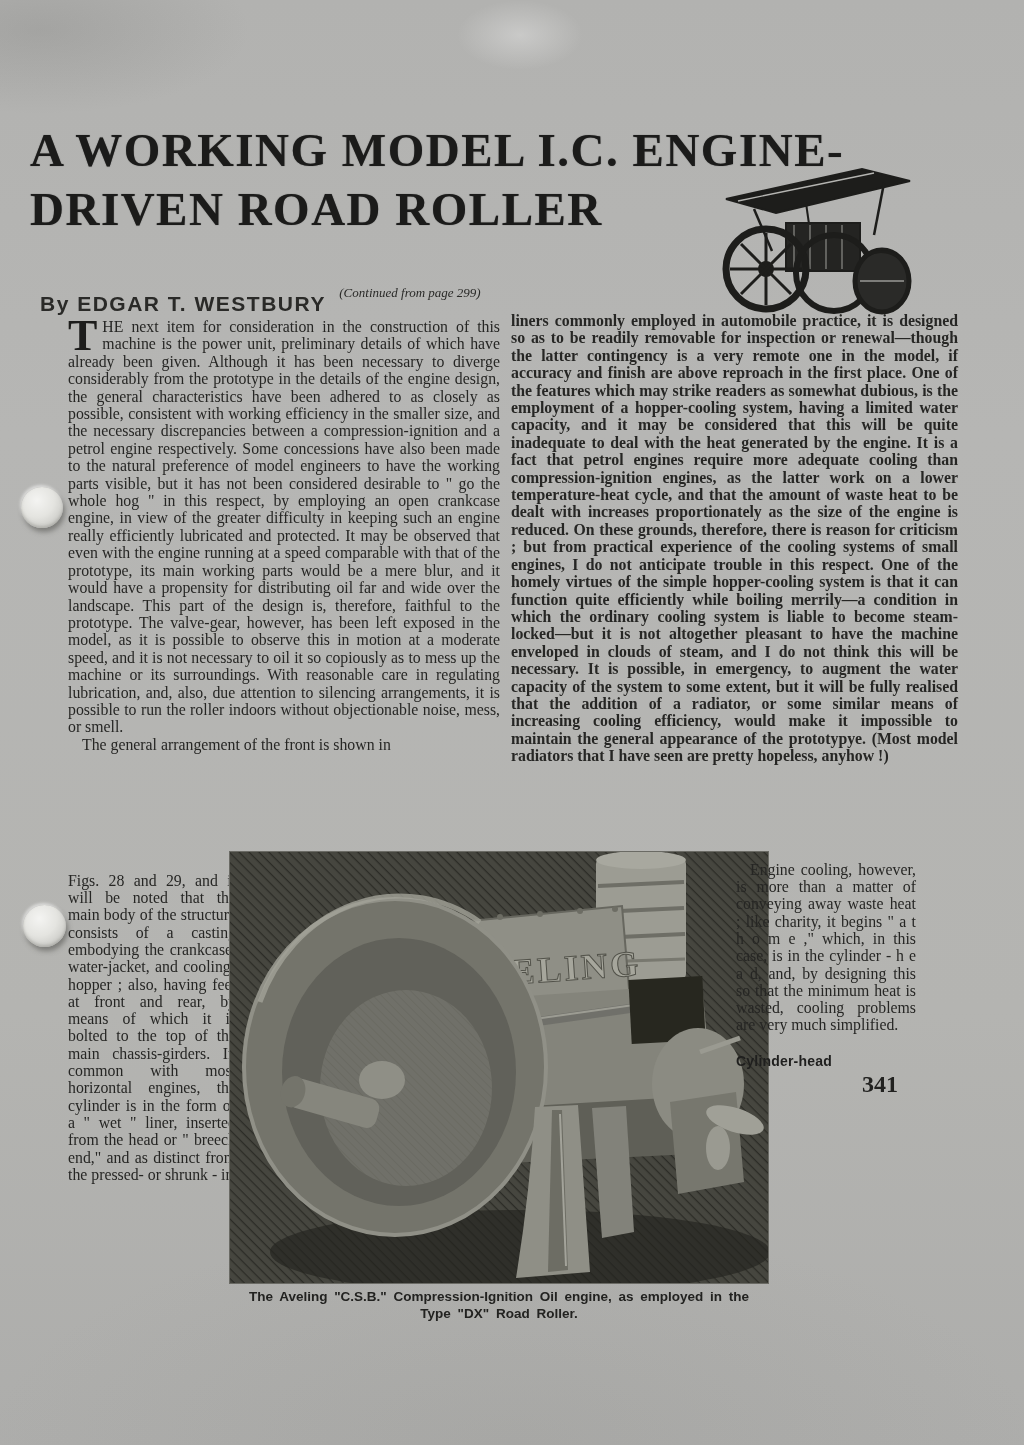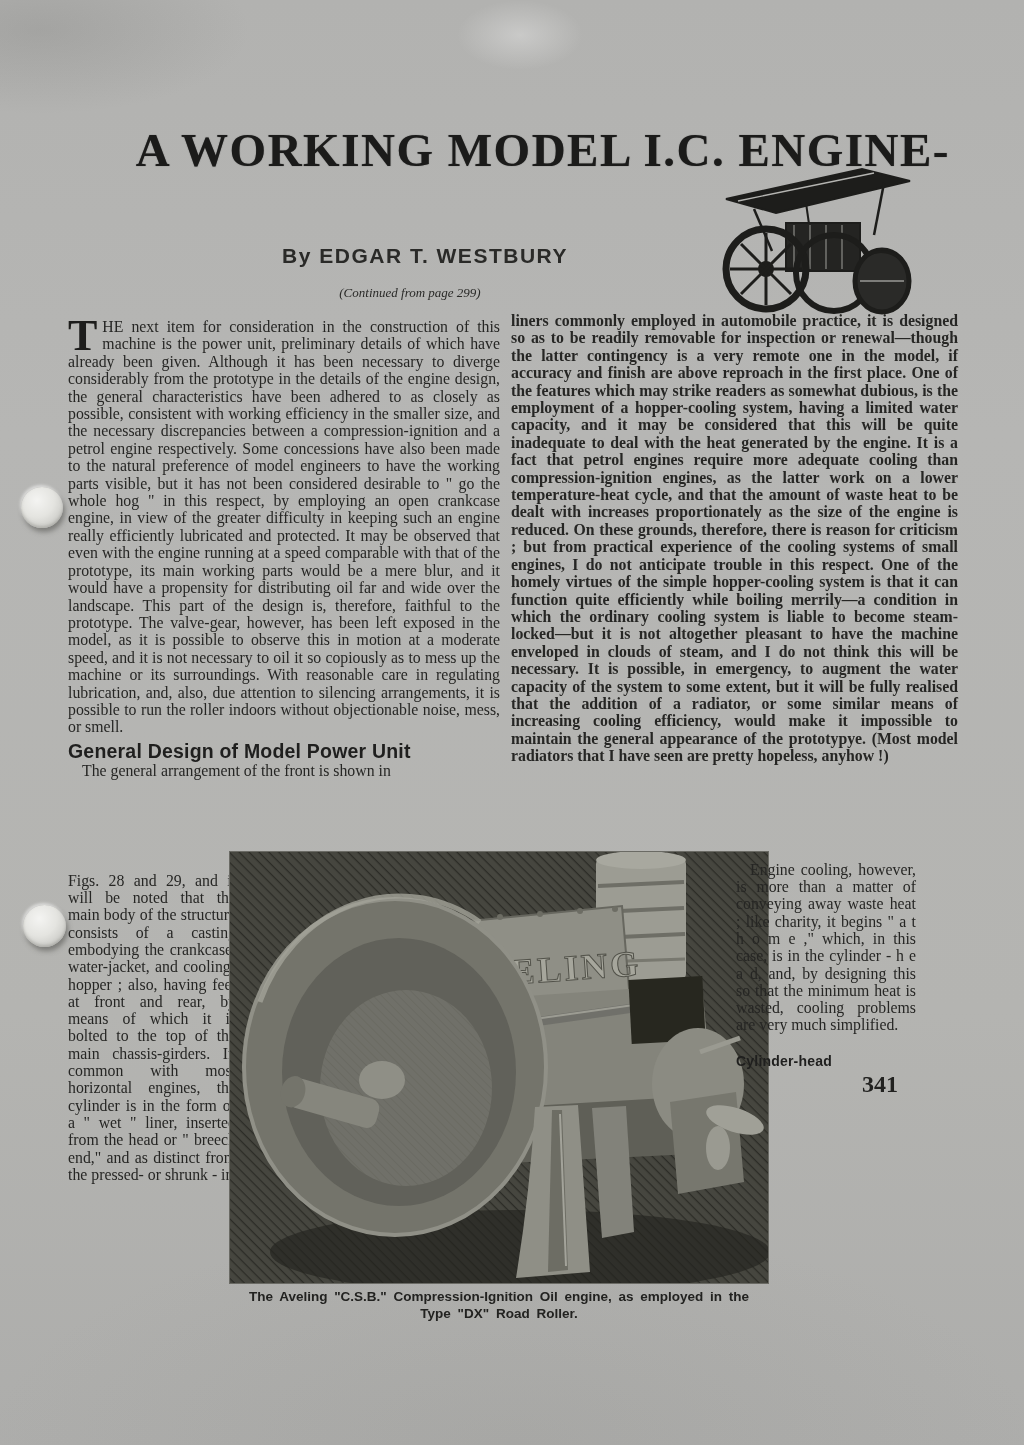"A WORKING MODEL I.C. ENGINE-" .title { text-align: right -> left }
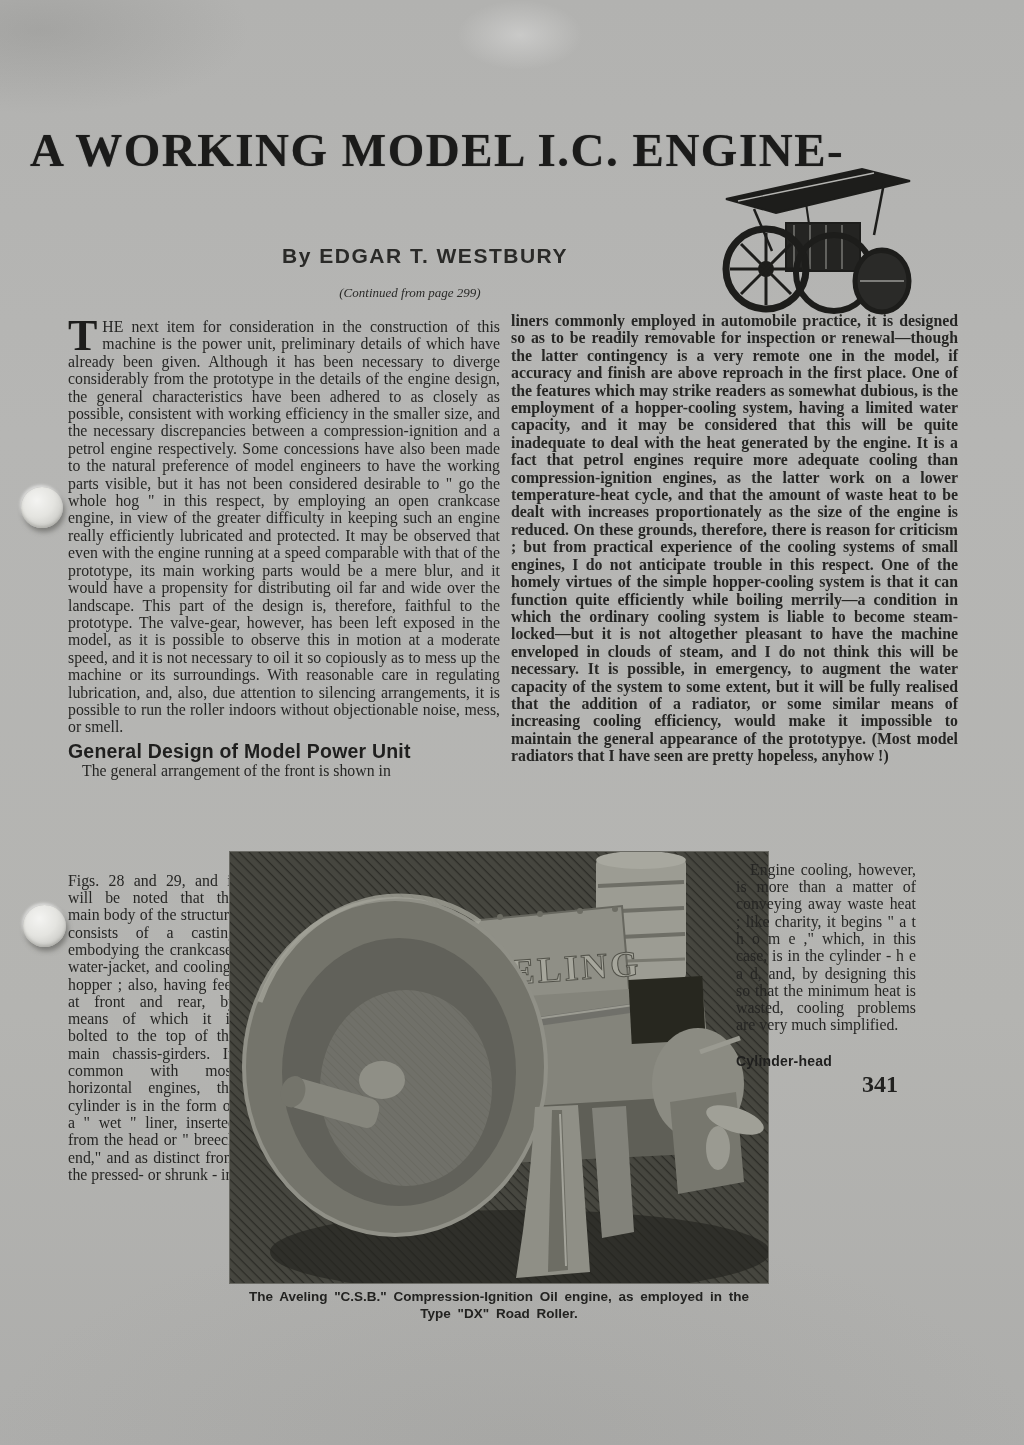"DRIVEN ROAD ROLLER" div.abs { html: none -> <div>DRIVEN ROAD ROLLER</div> }
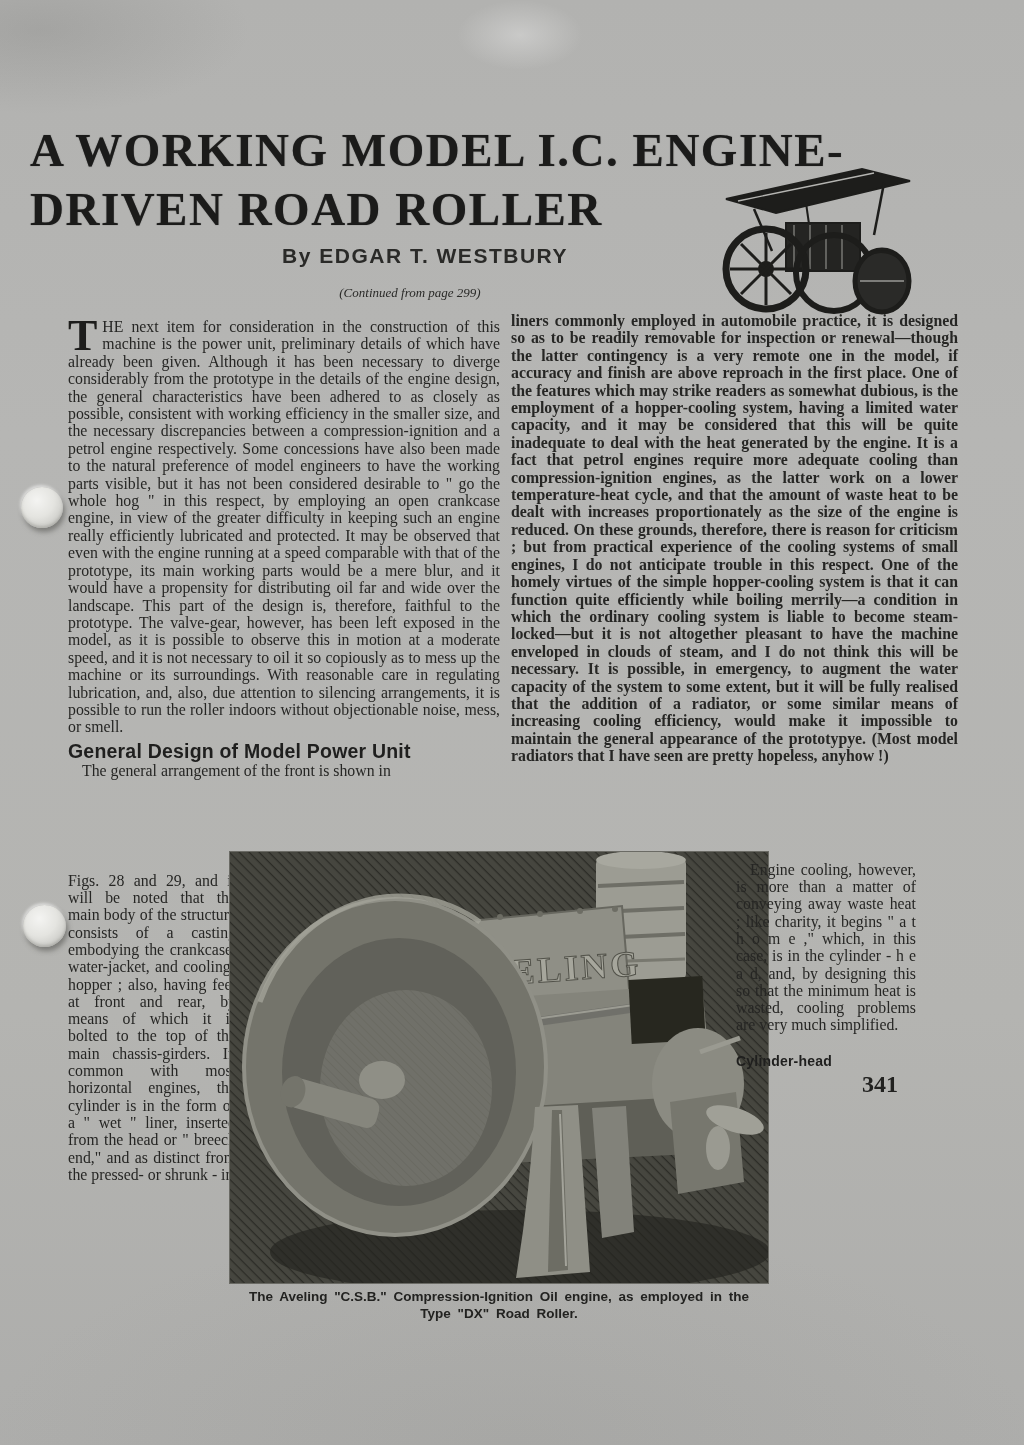"By EDGAR T. WESTBURY" .byline { margin-top: none -> 48px; text-align: center -> left }
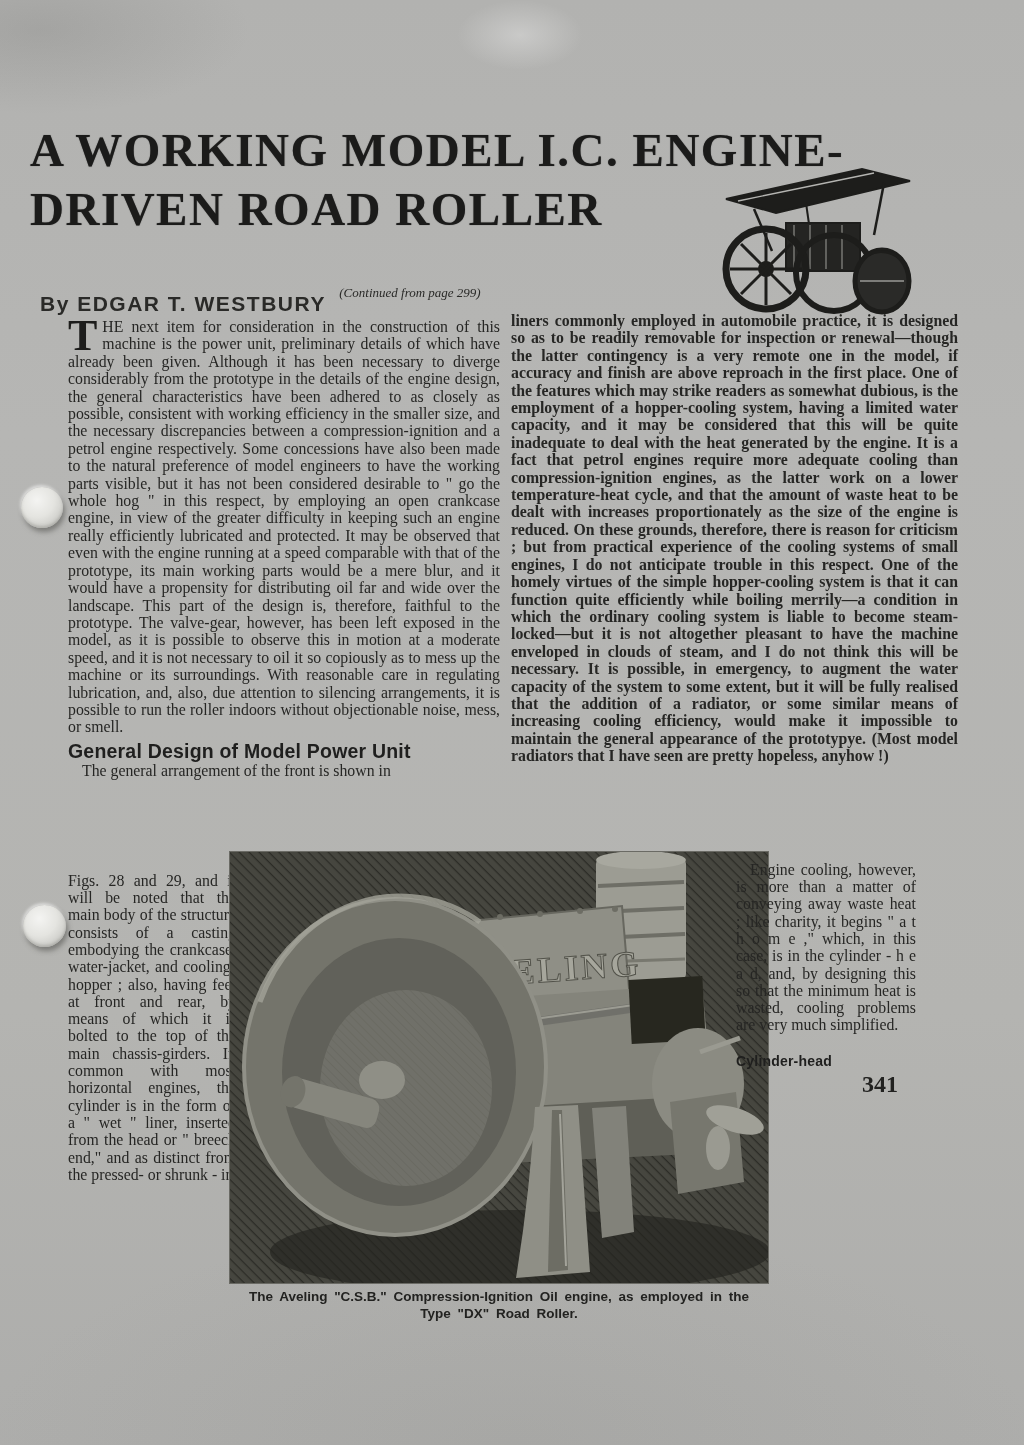"General Design of Model Power" div.heading-sans { html: <div>General Design of Model Power Unit</div> -> none }
